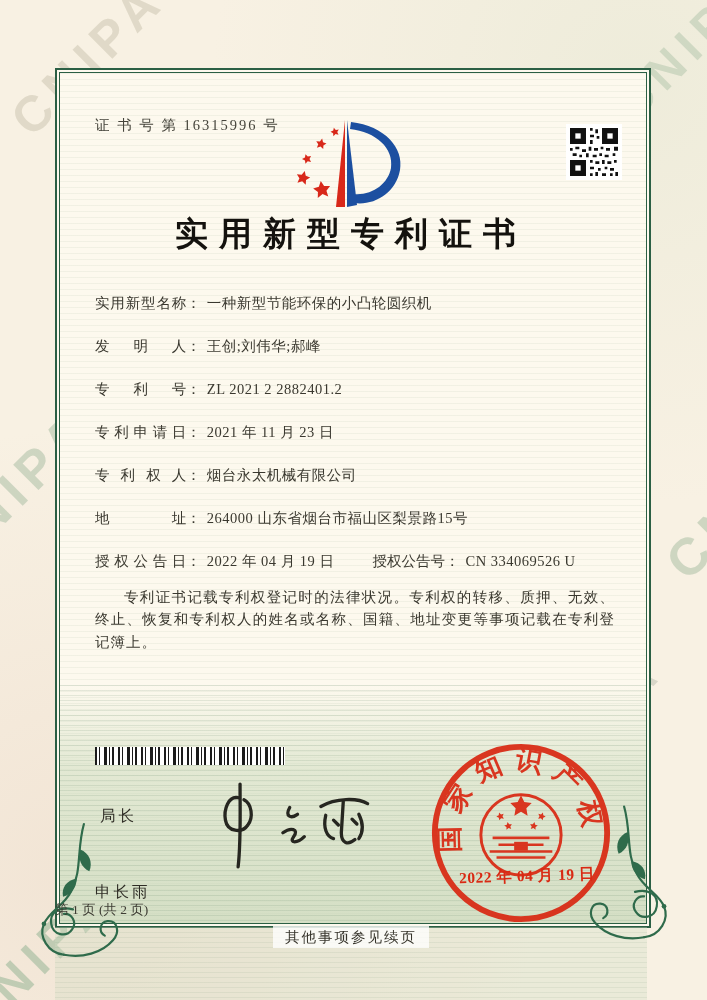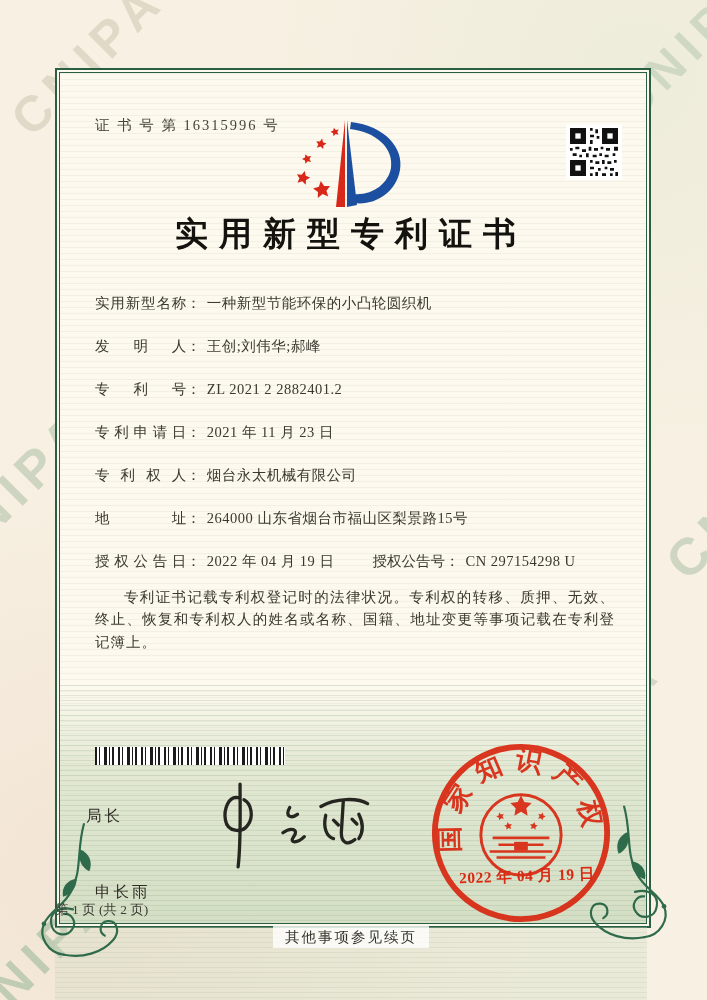"CN 297154298 U" span.val { text: 297154298 -> 334069526 }
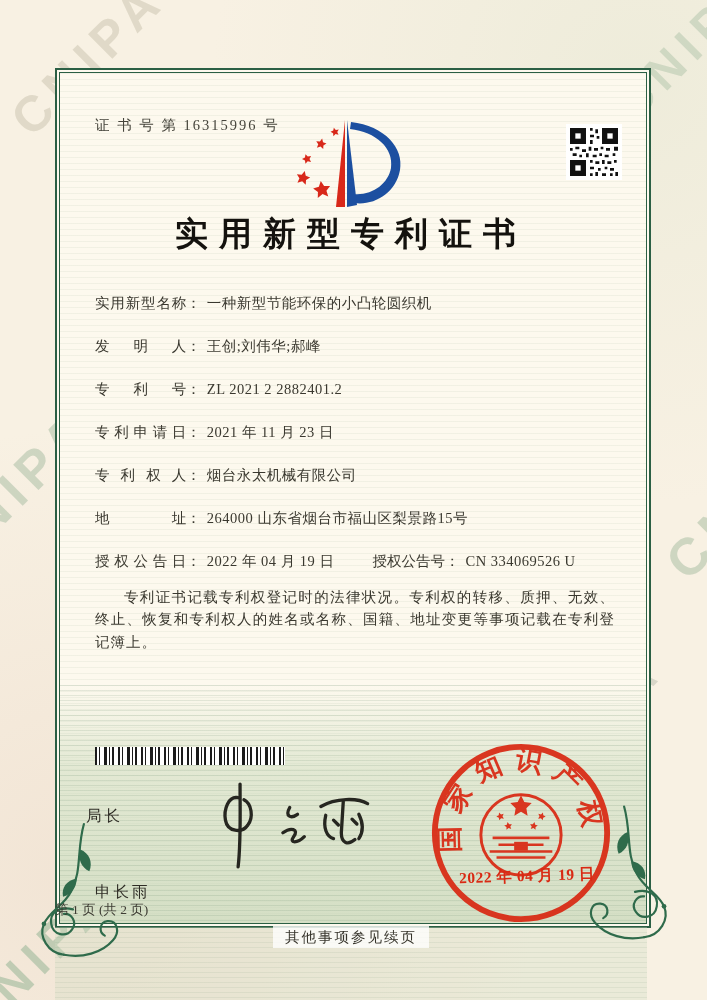"局长" .role { left: 86px -> 100px }
